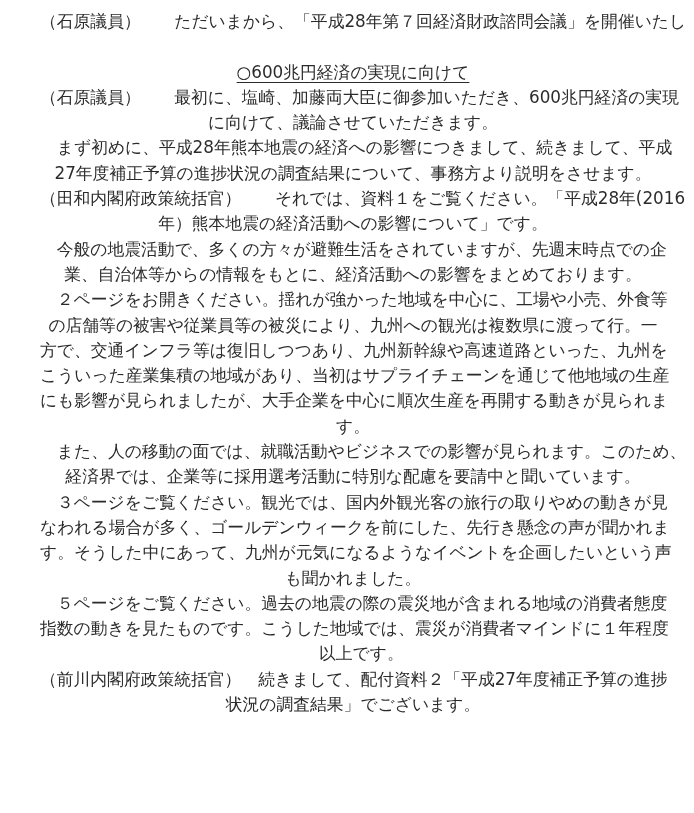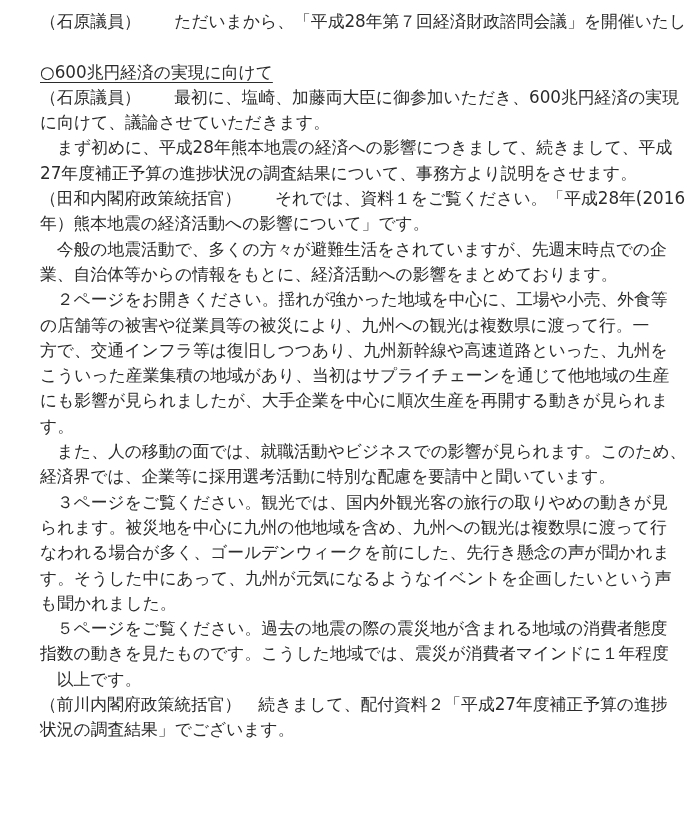"（石原議員） ただいまから、「平成28年第７回経済財政諮問会議」を開催いたし" .line { text-align: none -> center }
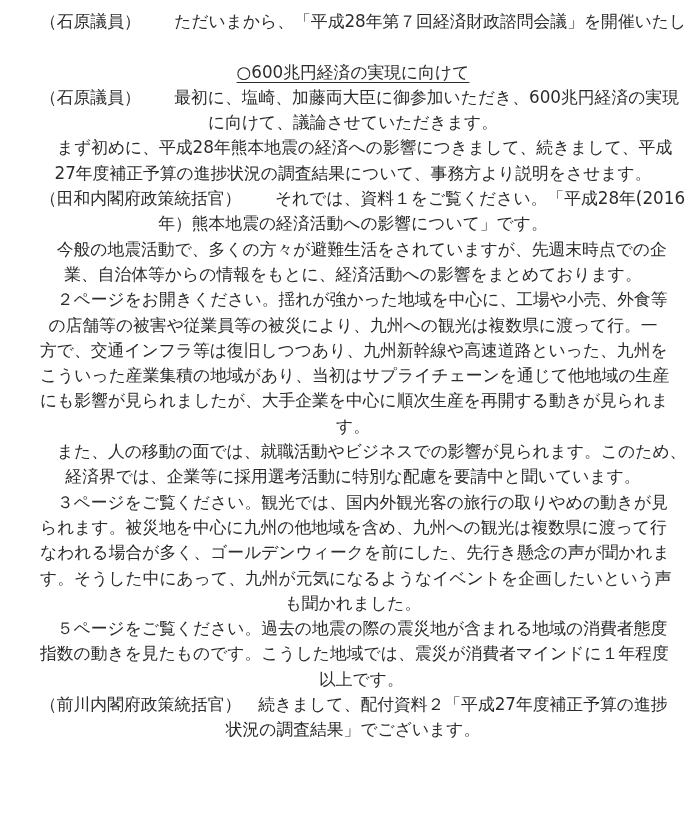"られます。被災地を中心に九州の他地域を含め、九州への観光は複数県に渡って行" div.line { html: <div>られます。被災地を中心に九州の他地域を含め、九州への観光は複数県に渡って行</div> -> none }
